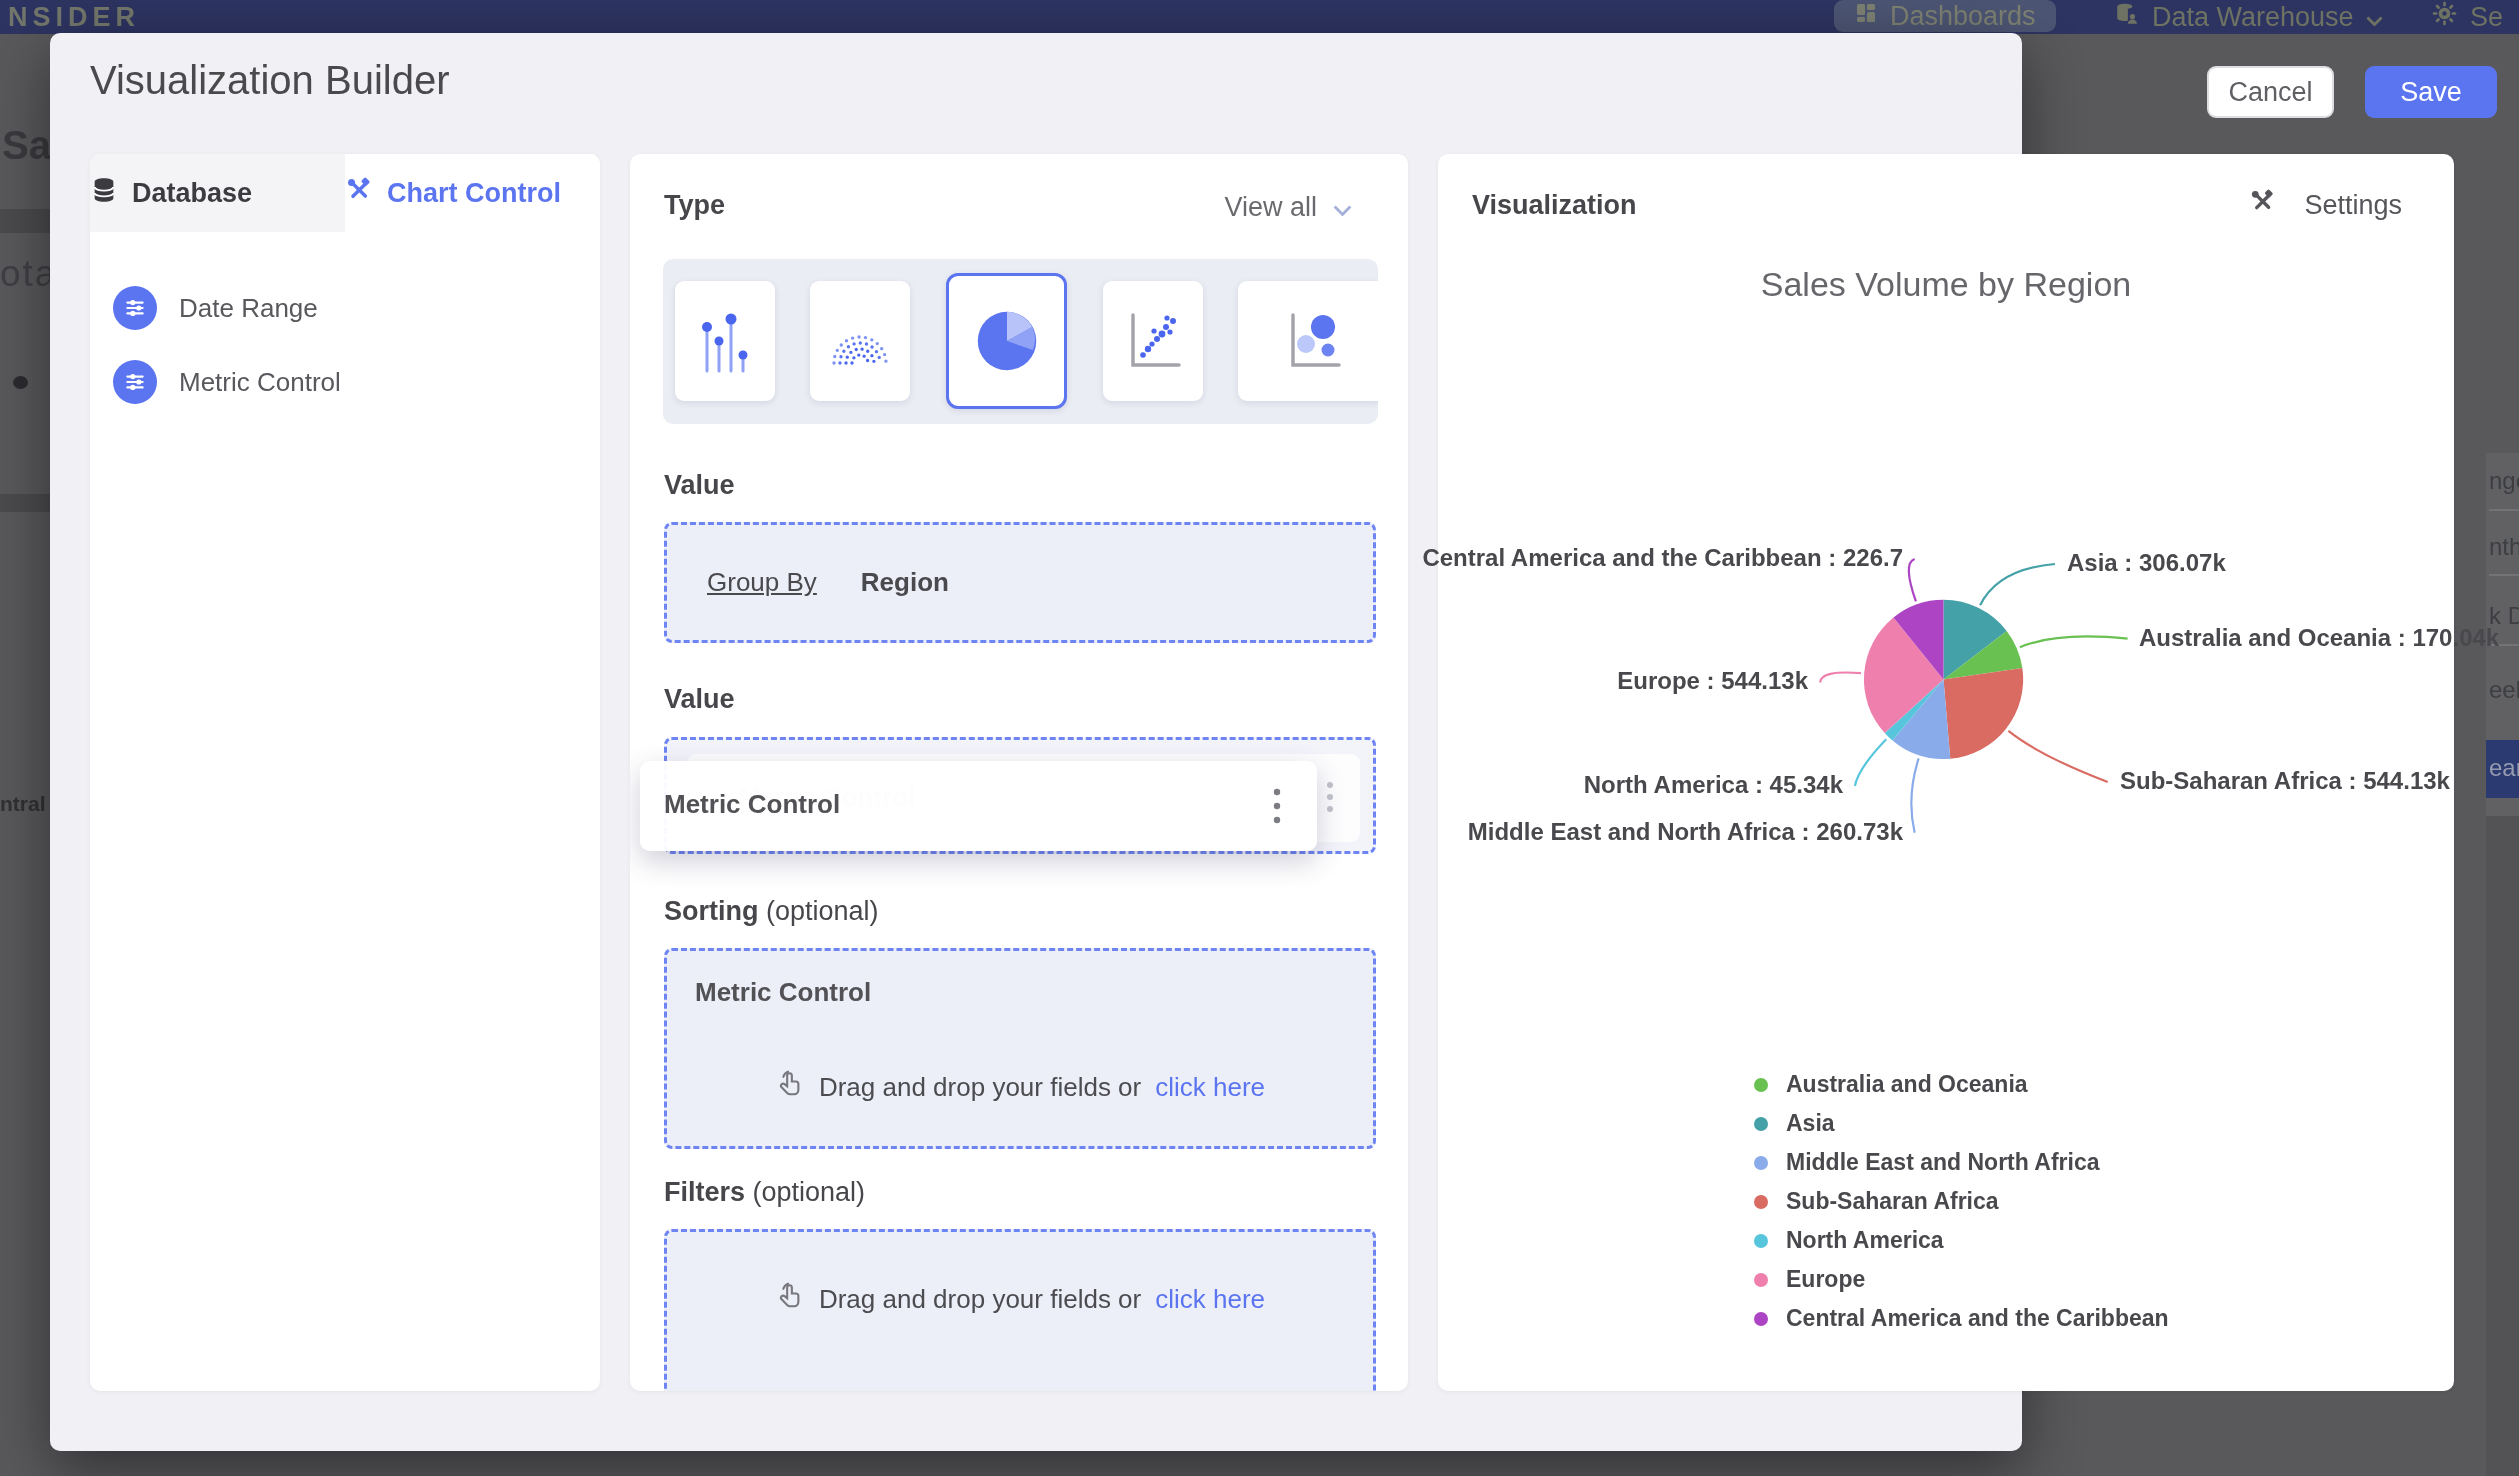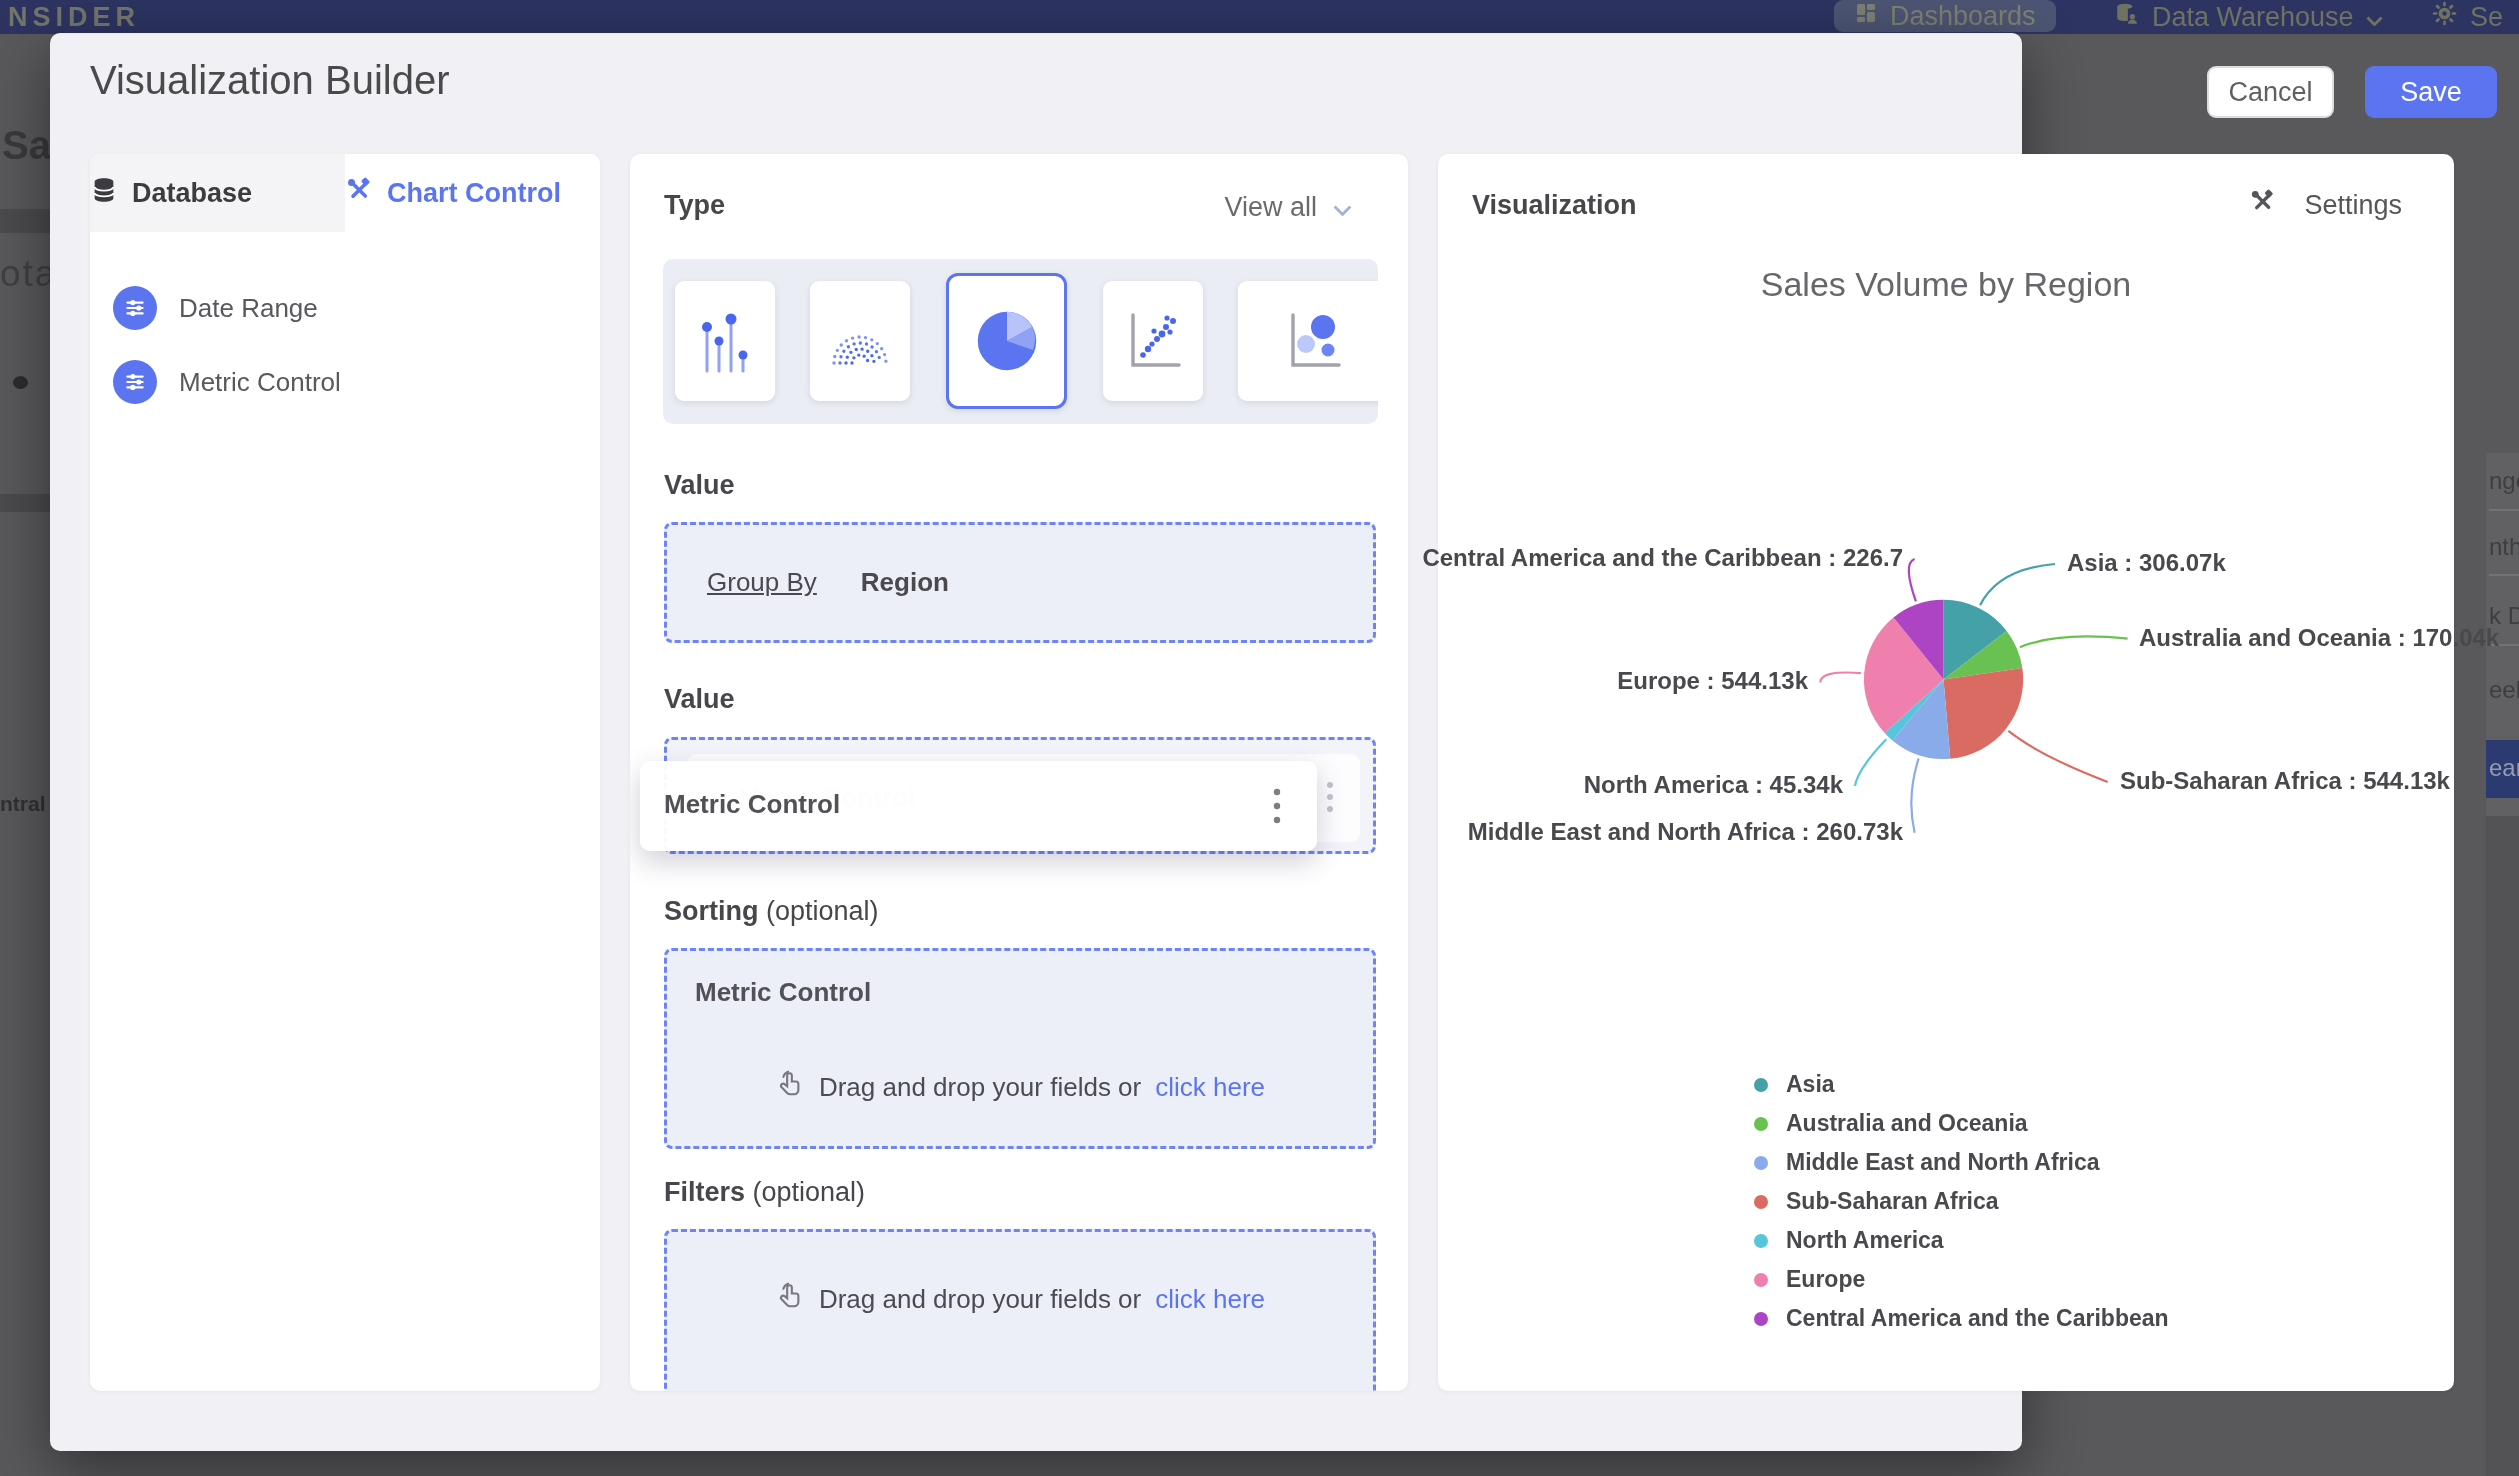"Asia" div.legend-row { order: before "Australia and Oceania" -> after "Australia and Oceania" }
